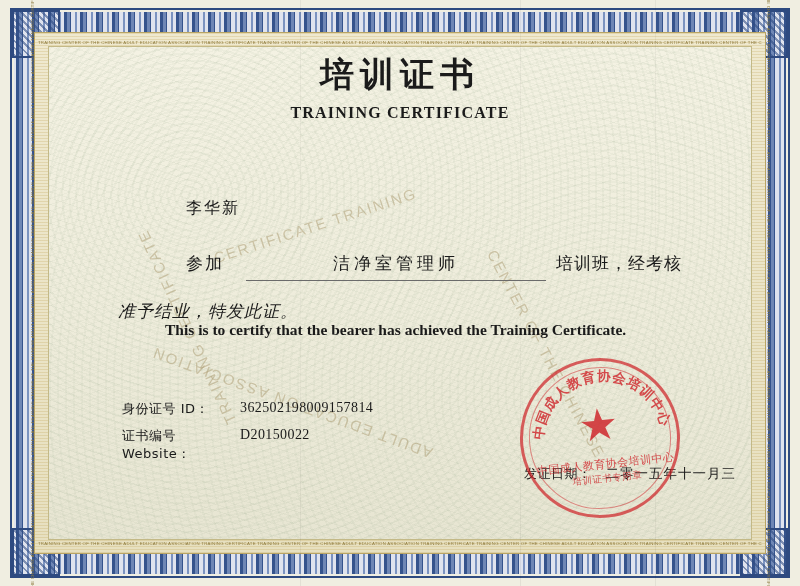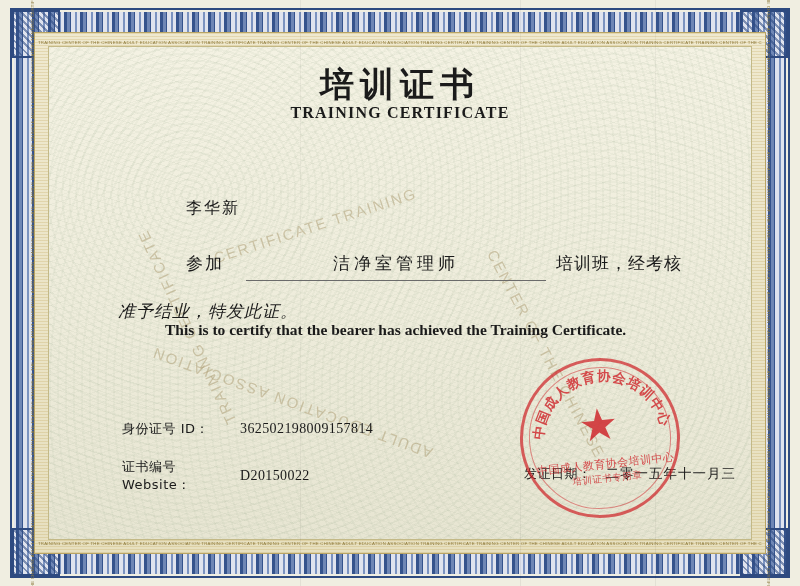"培训证书" .title-cn { top: 62px -> 52px }
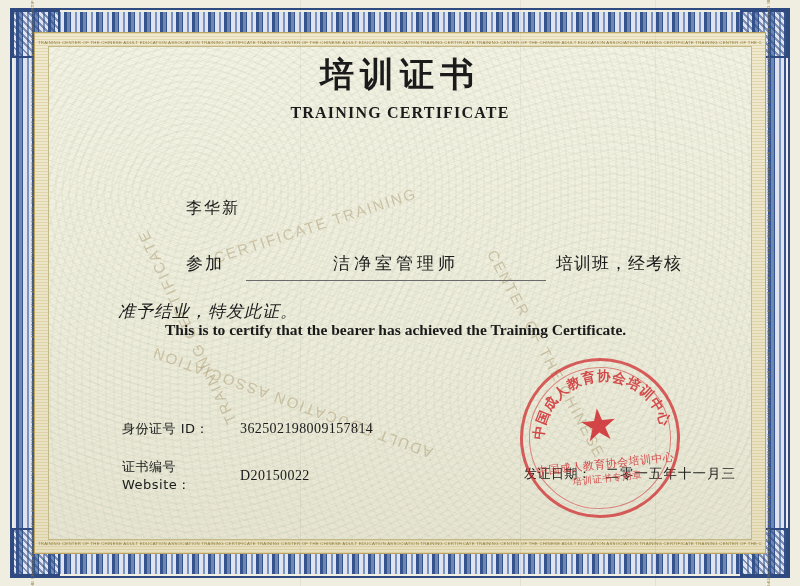"身份证号 ID：" .field-row { align-items: center -> flex-start; margin-top: 20px -> none }
